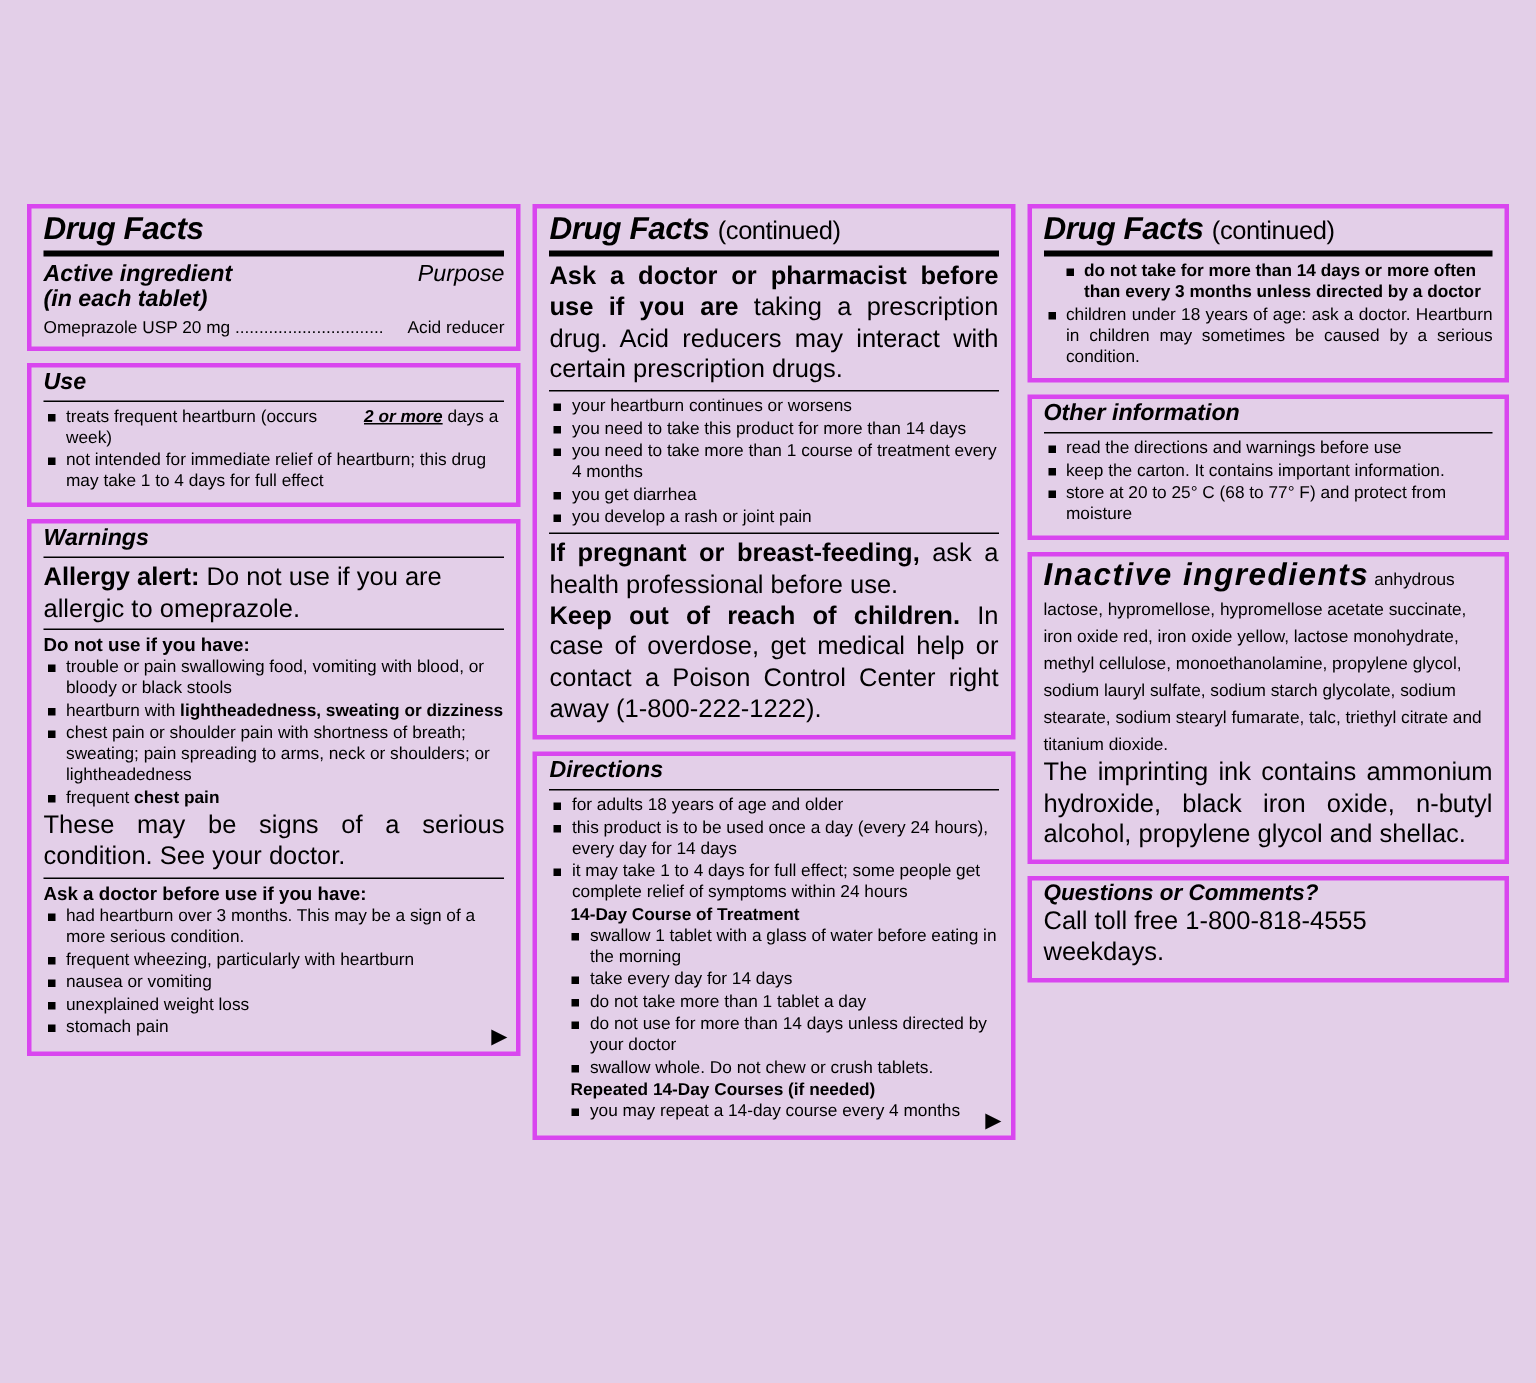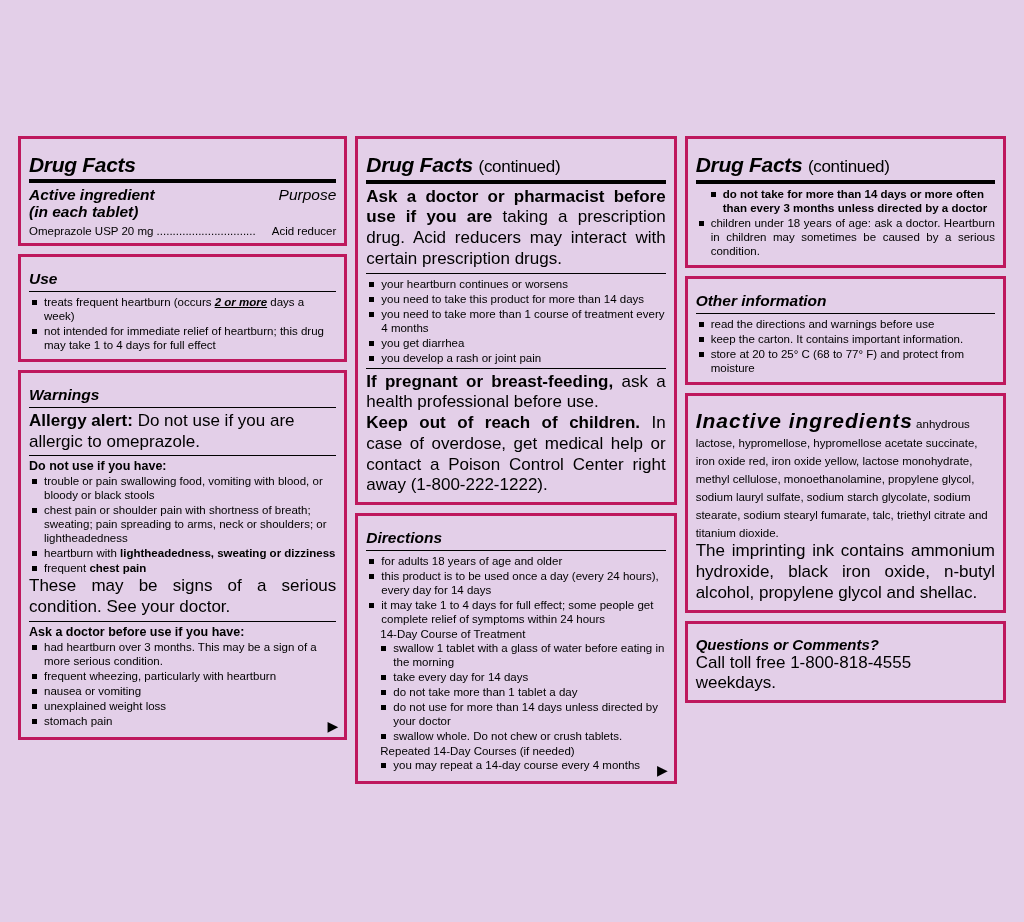"Drug Facts" .panel { border: 3px solid #be185d -> 3px solid #d946ef; padding: 12px 8px 6px 8px -> 0 8px 6px 8px }
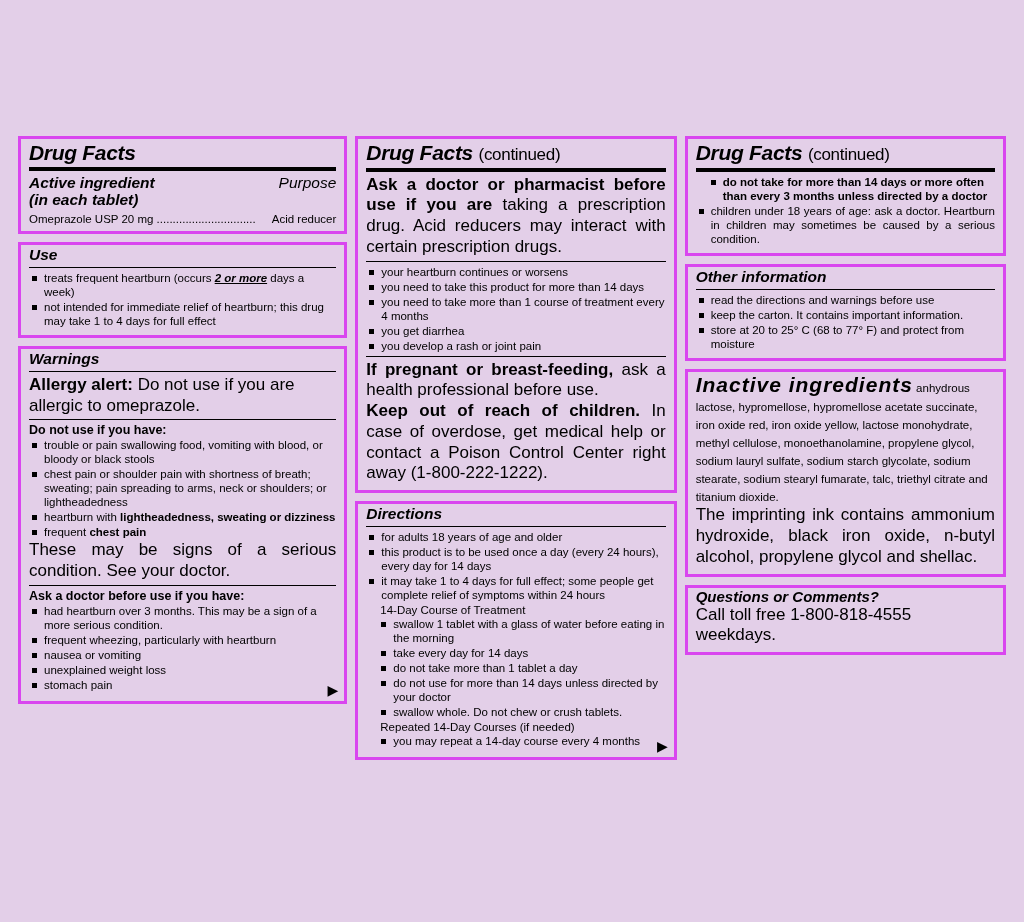"2 or more" .u { margin-left: none -> 28px }
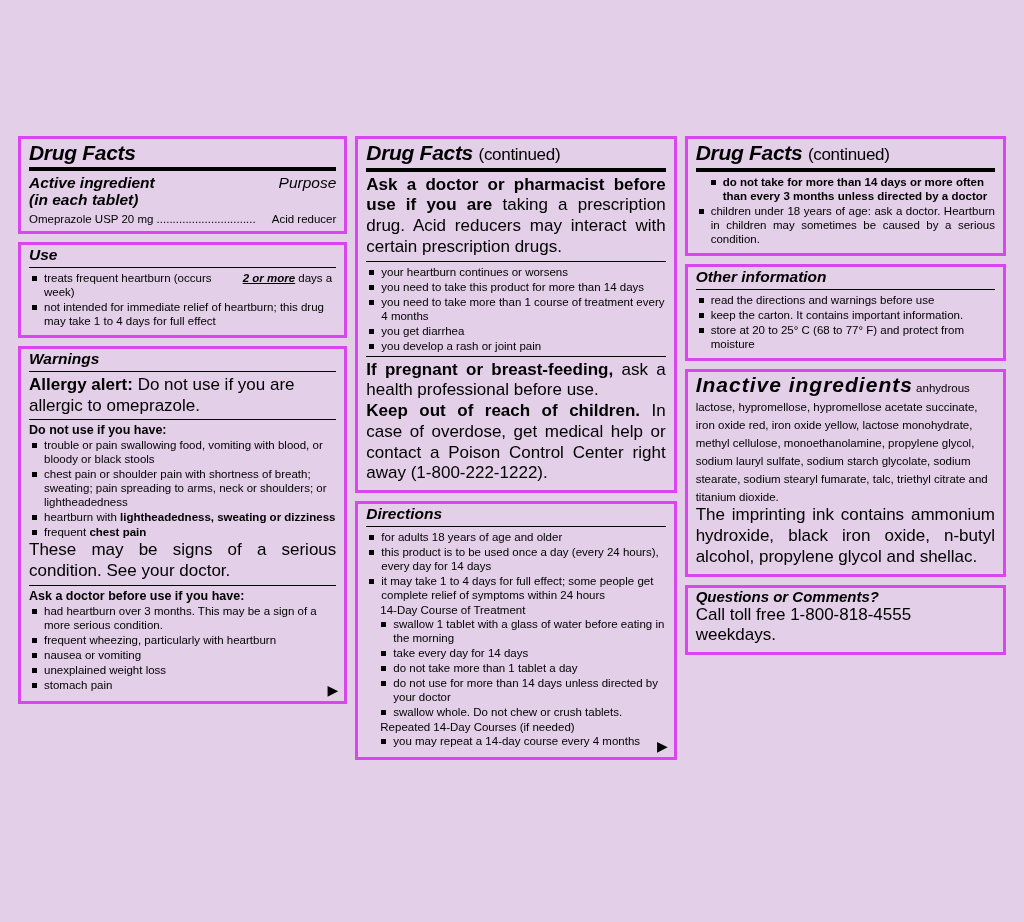"chest pain or shoulder pain" li { order: before "heartburn with lightheadedness, sweating" -> after "heartburn with lightheadedness, sweating" }
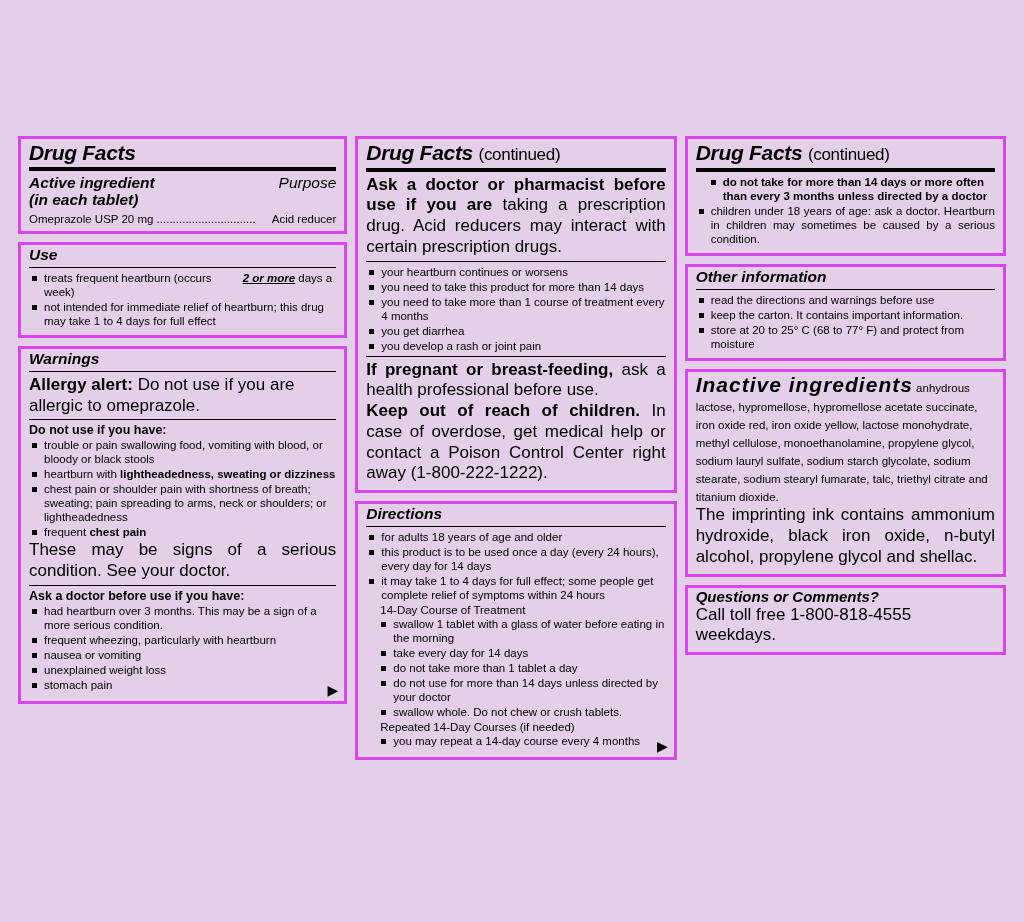"14-Day Course of Treatment" .sub-head { font-weight: normal -> bold }
